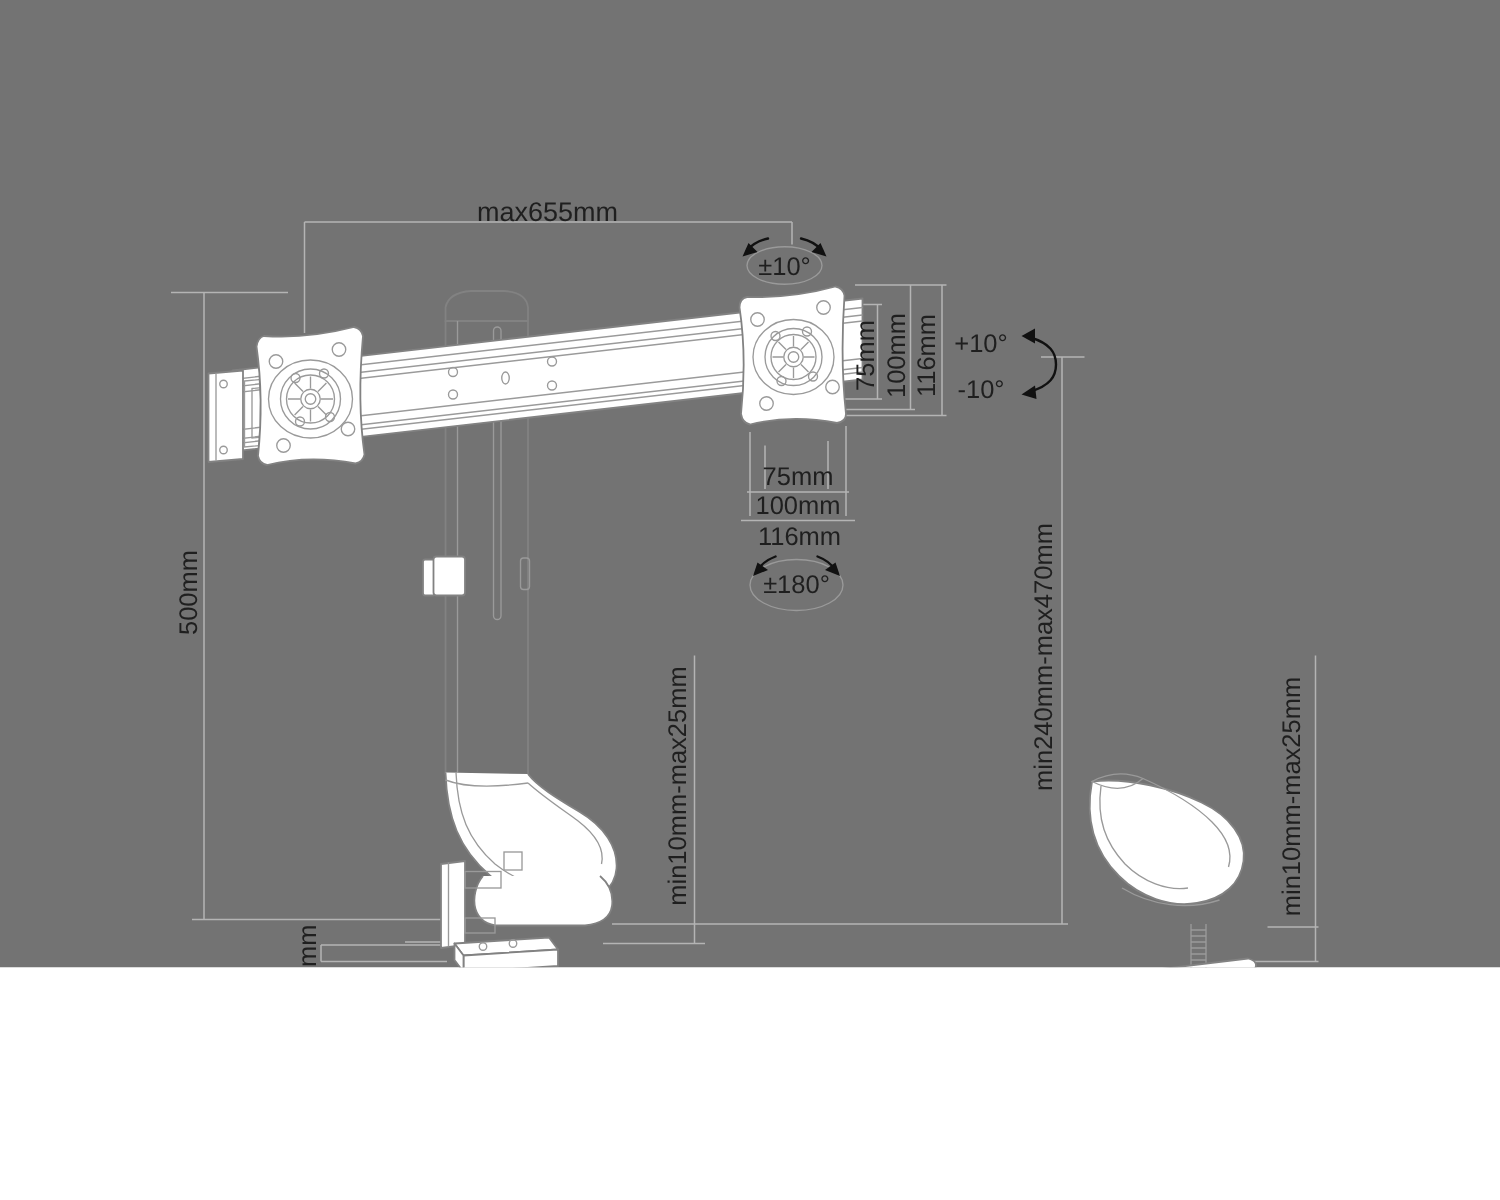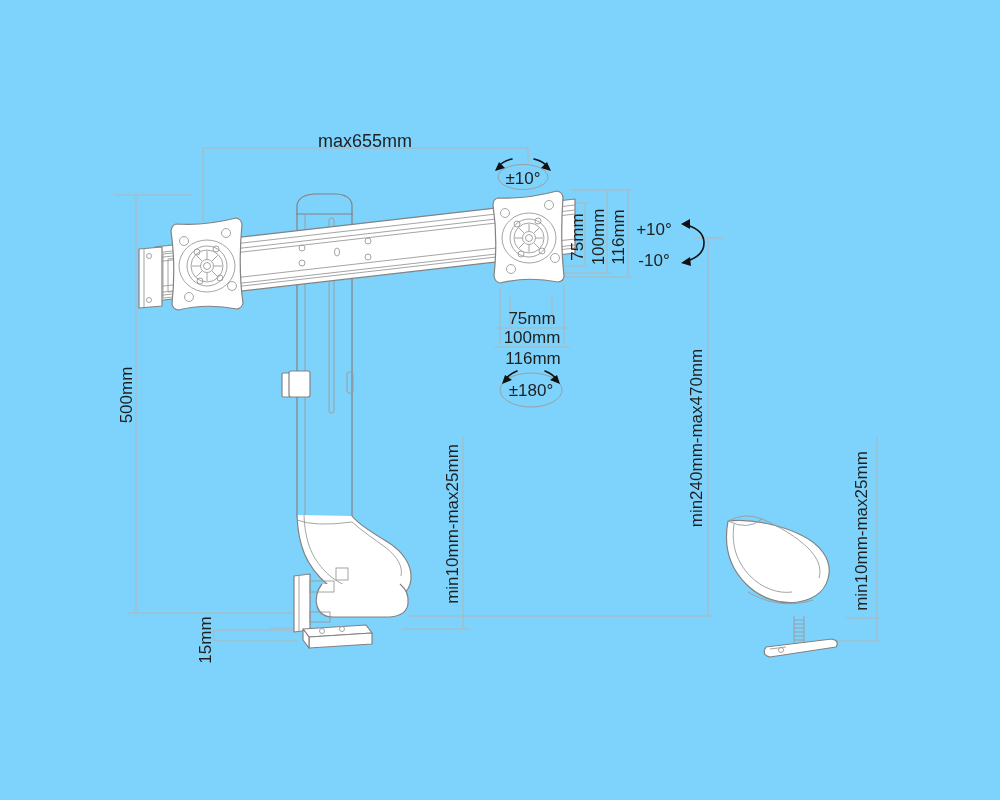"max655mm" .stage { background: #7dd3fc -> #737373; height: 800px -> 645px }
